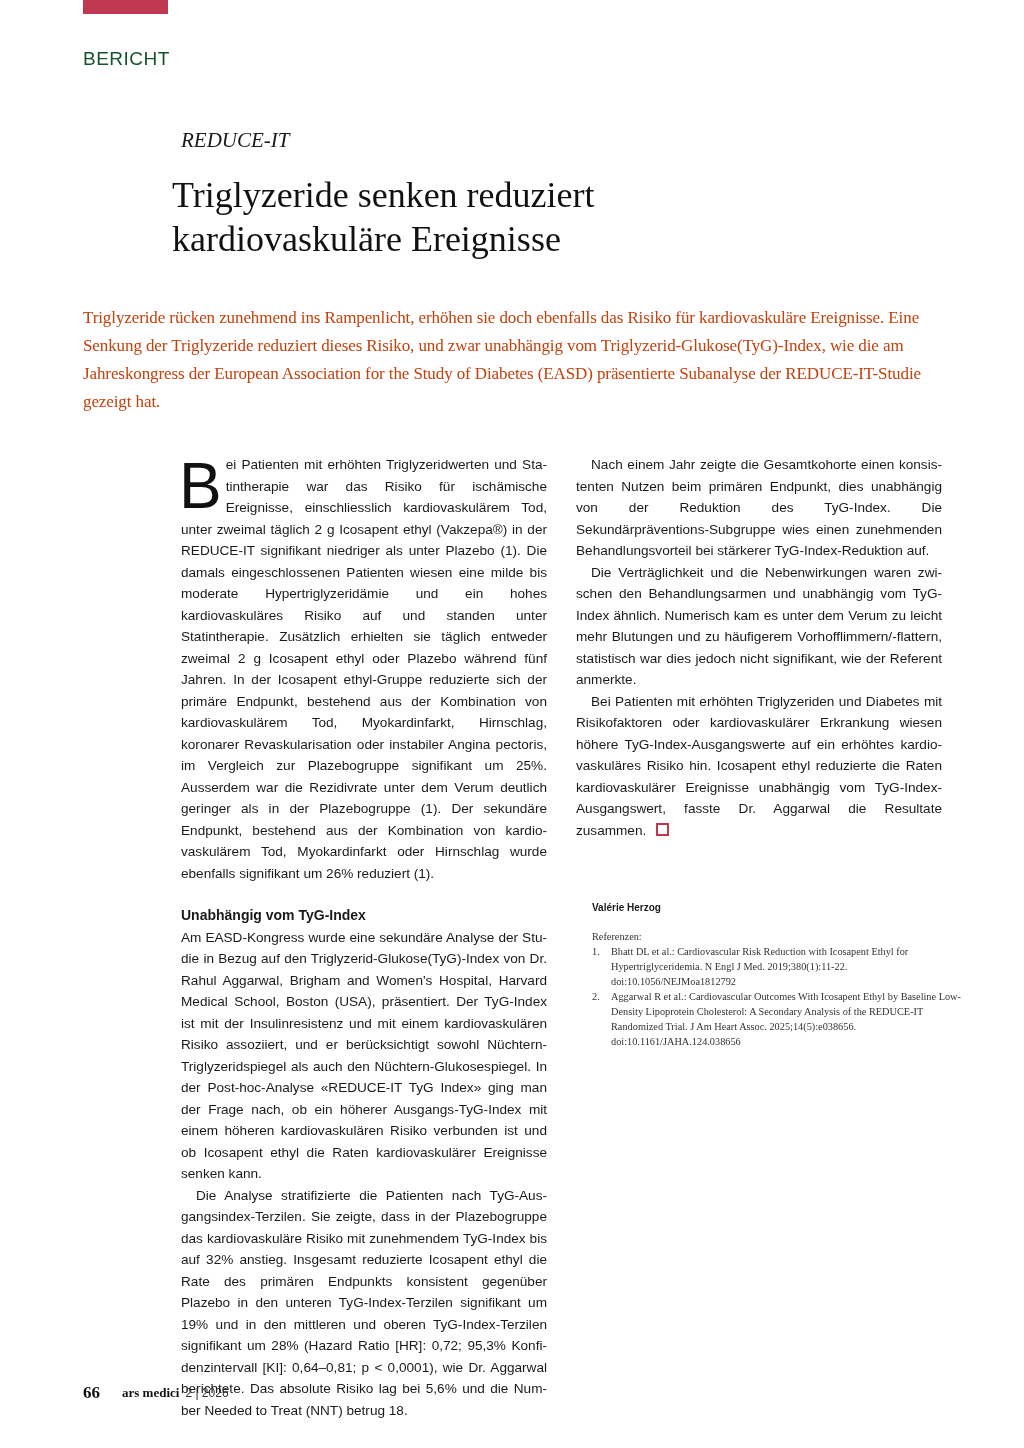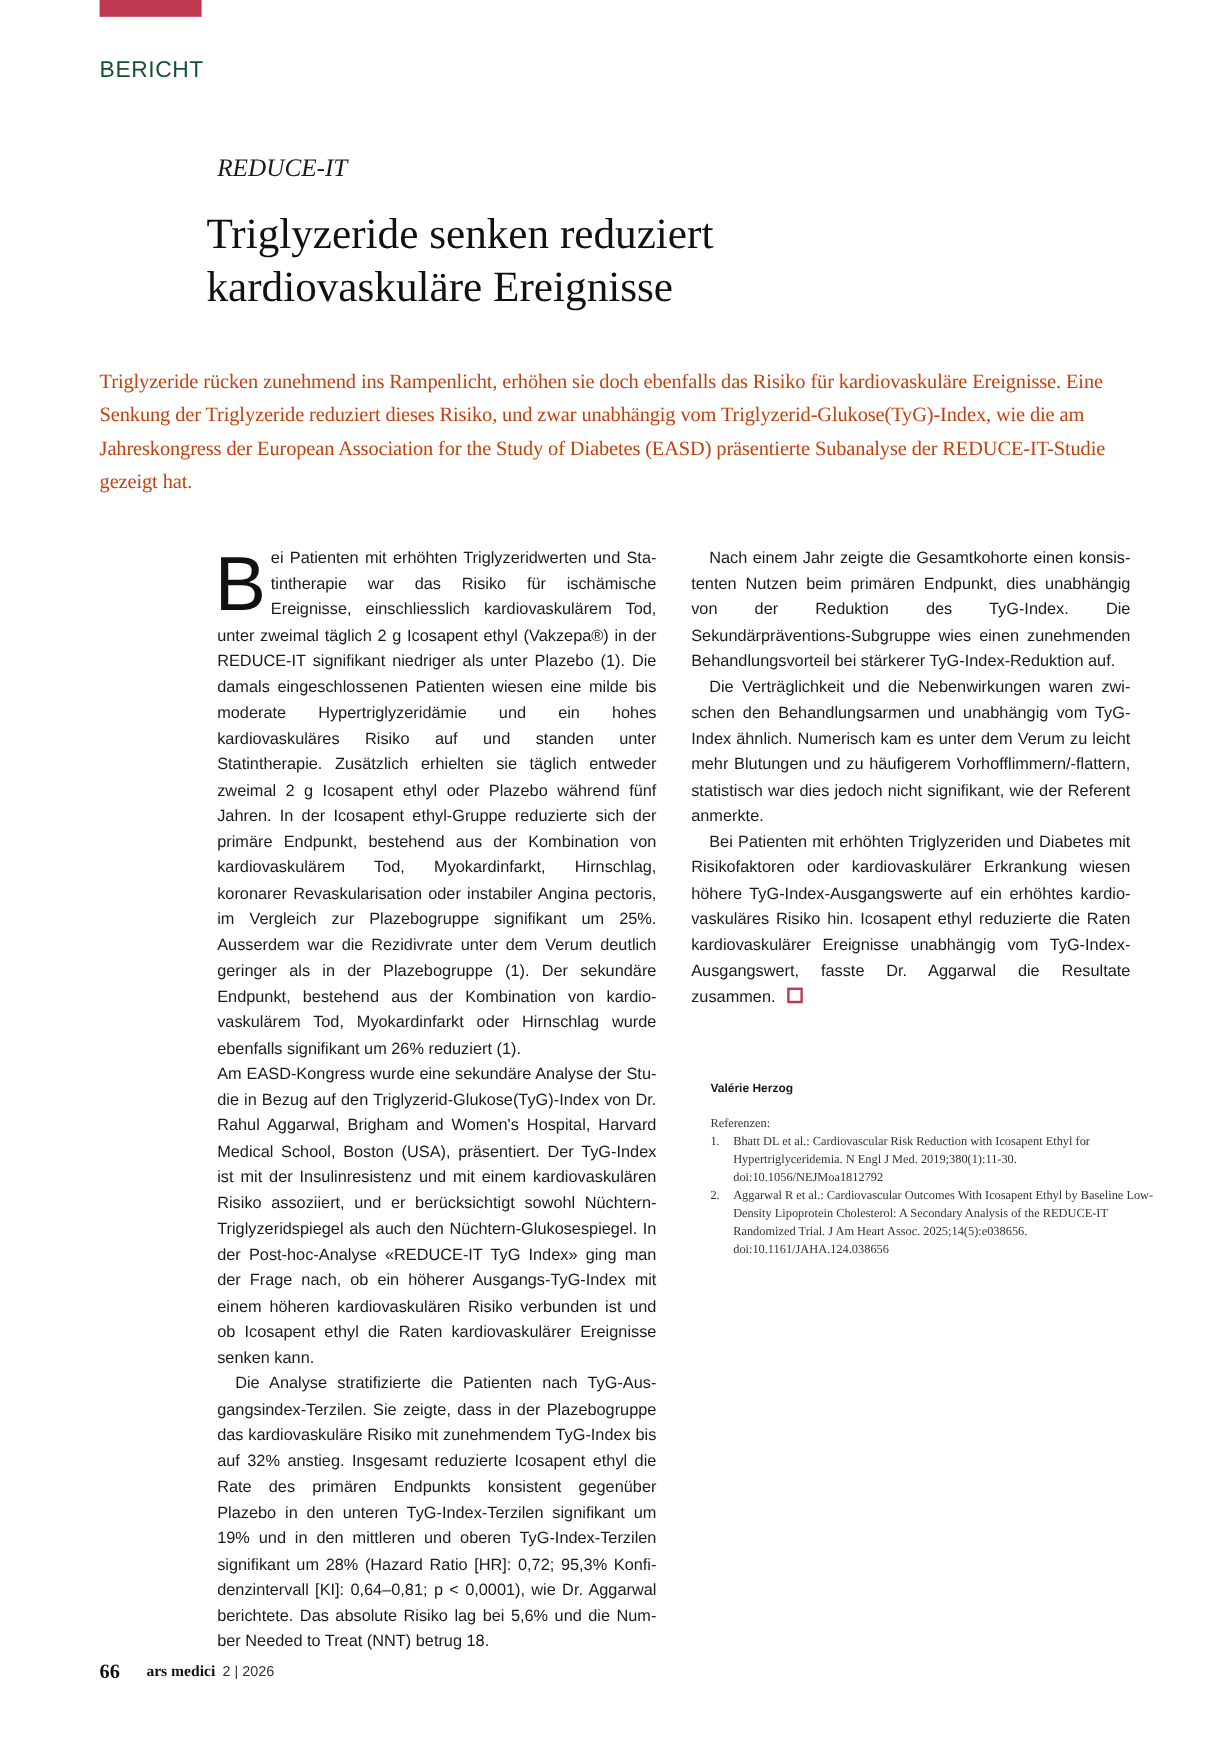"Unabhängig vom TyG-Index" p.subhead { html: none -> <p>Unabhängig vom TyG-Index</p> }
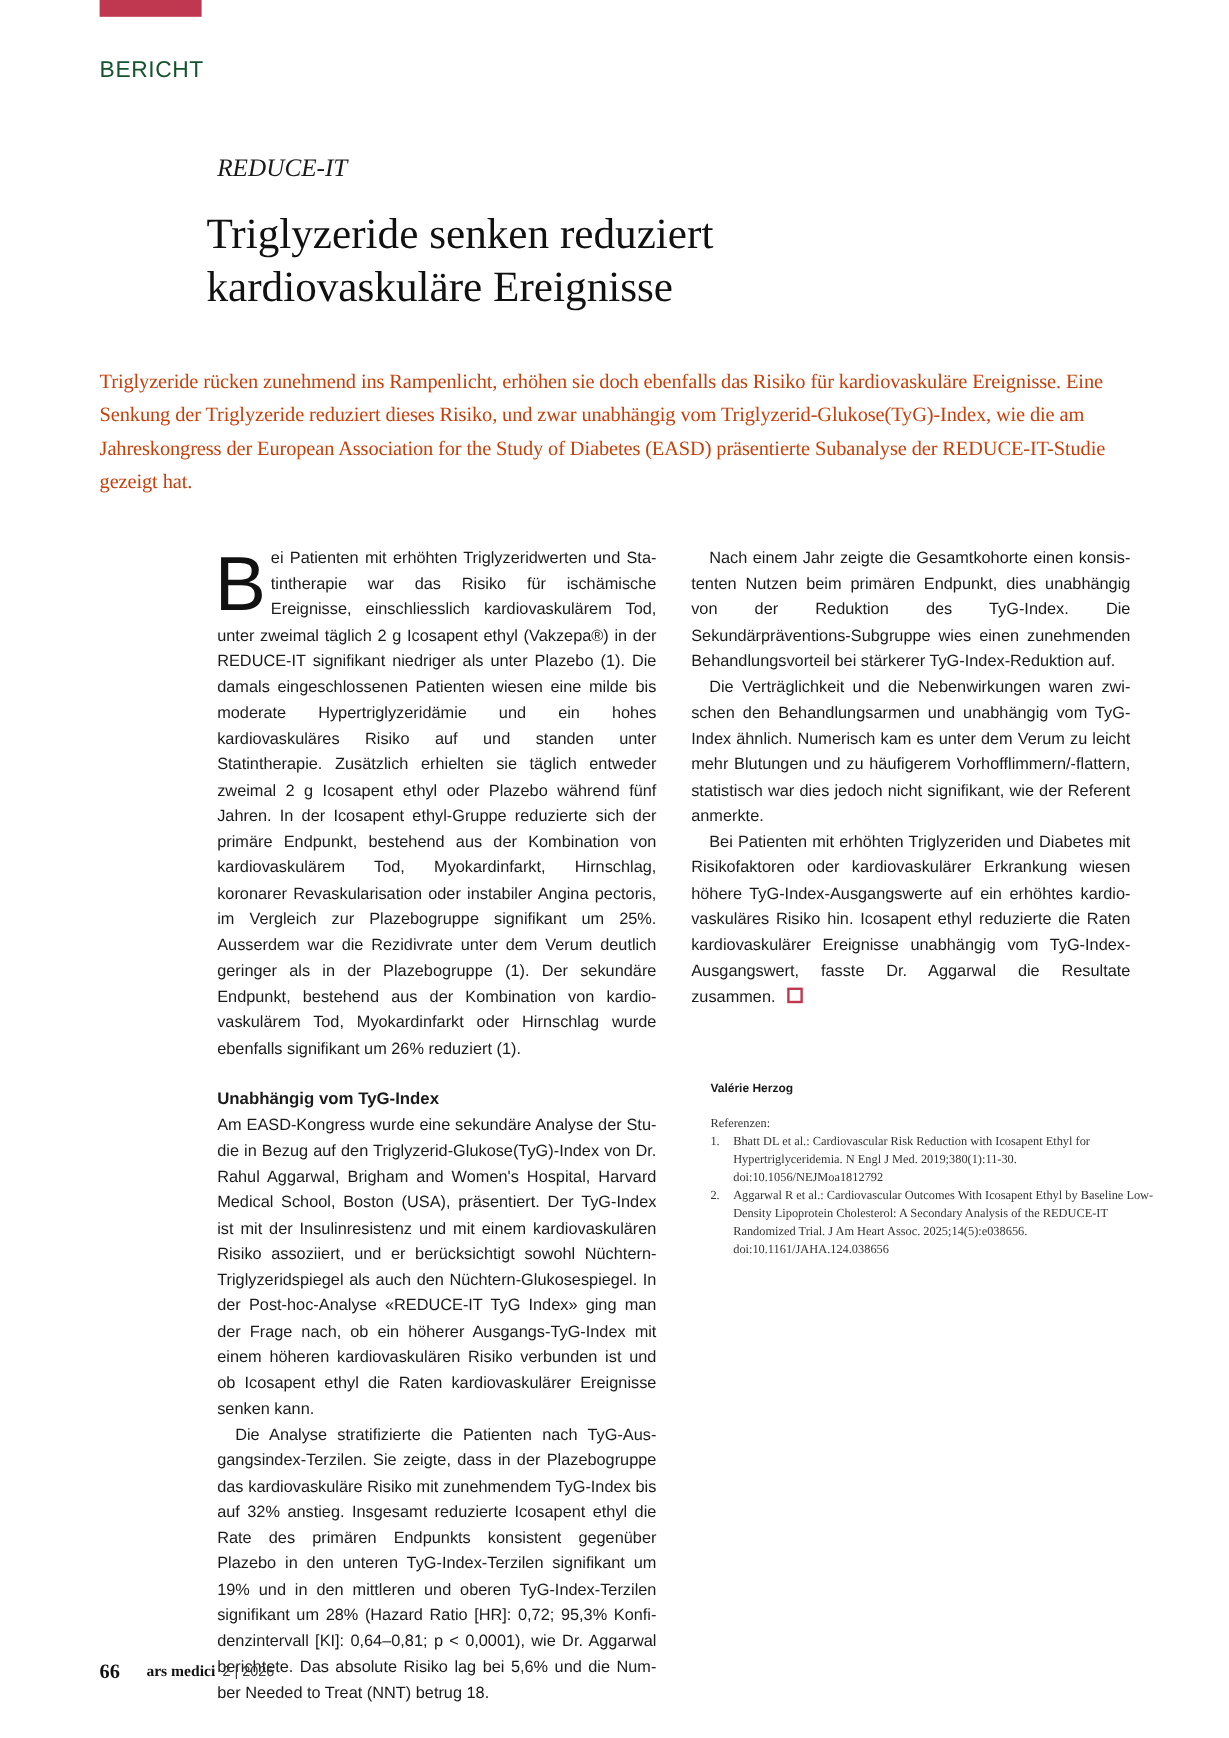"Bhatt DL et al.: Cardiovascular" span { text: :11-30 -> :11-22 }
